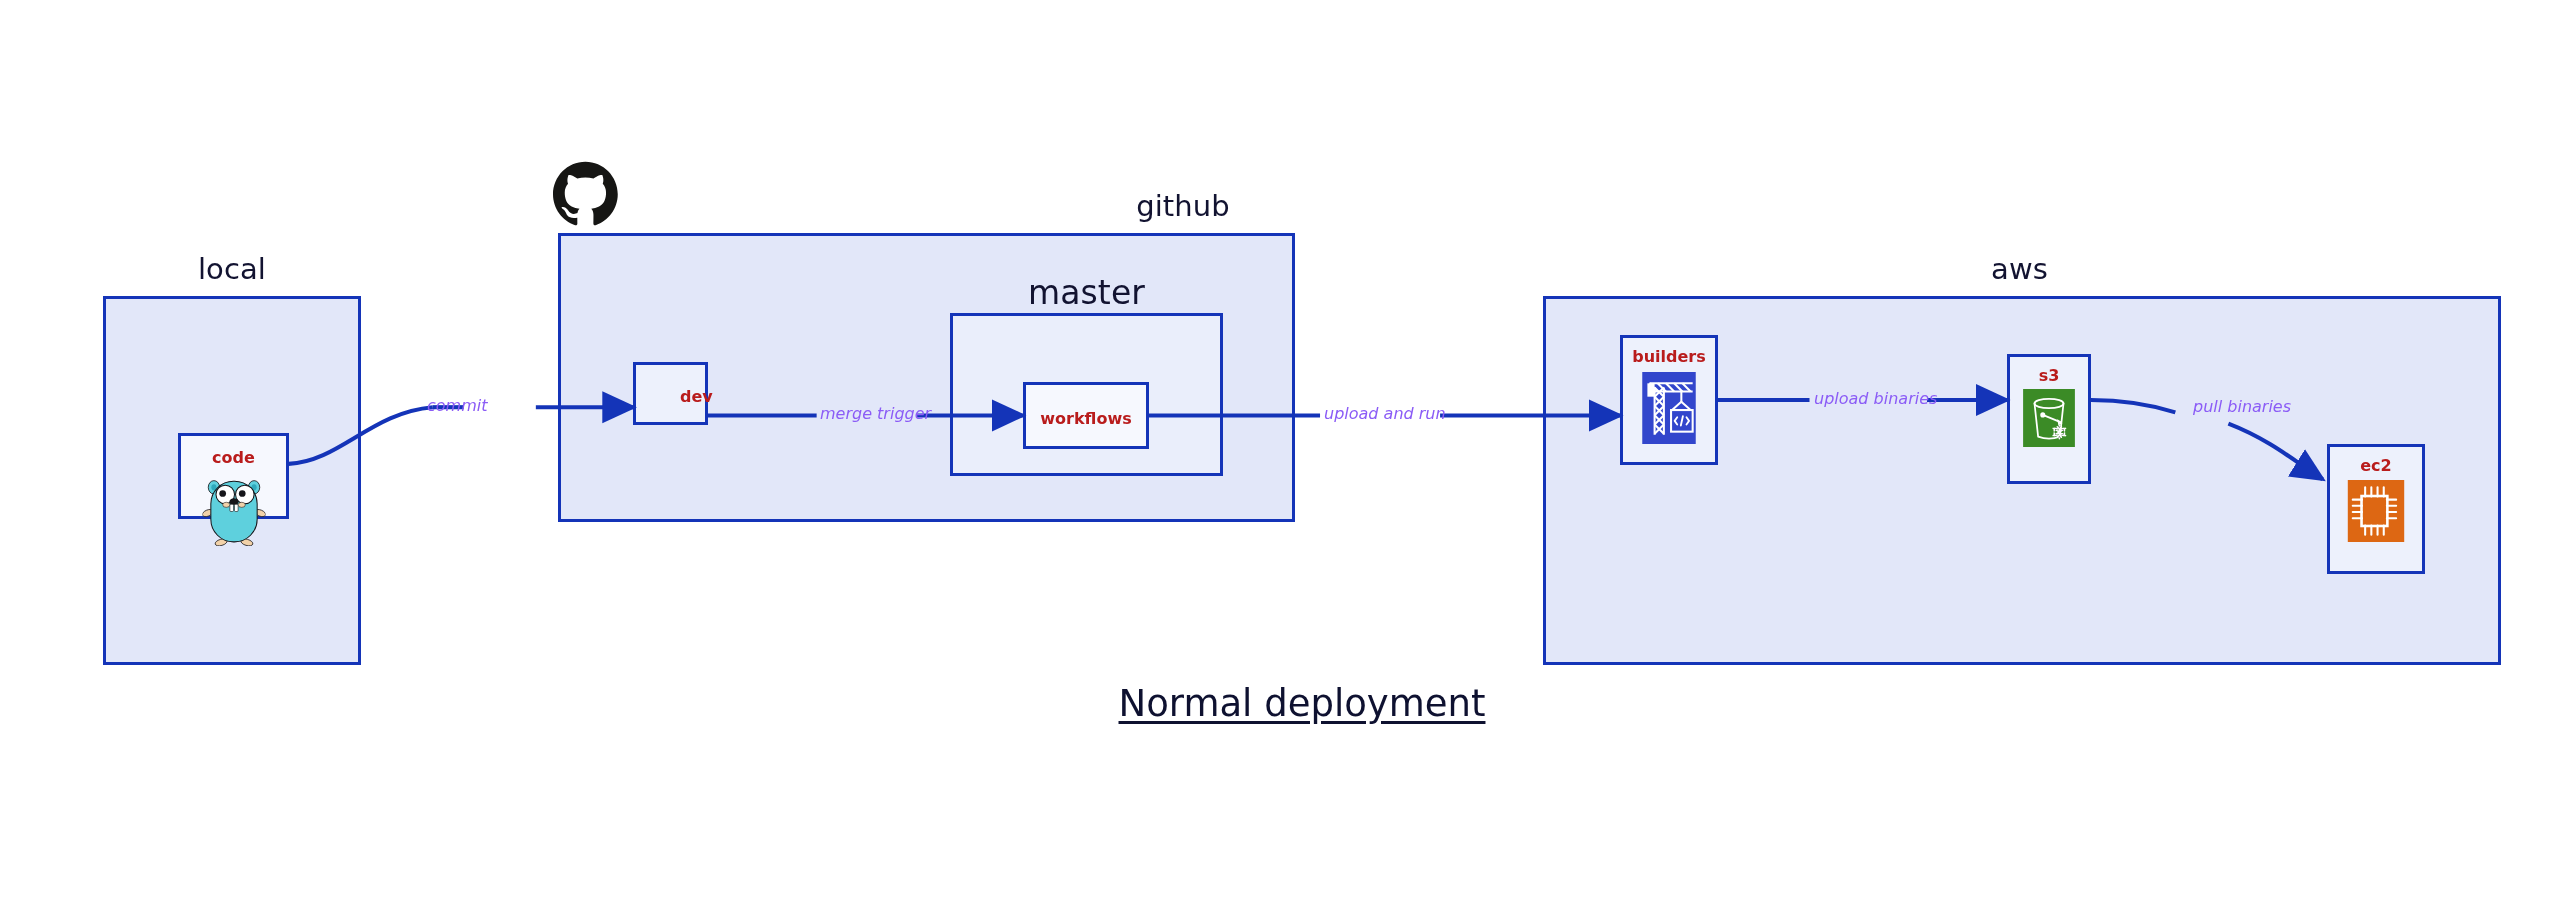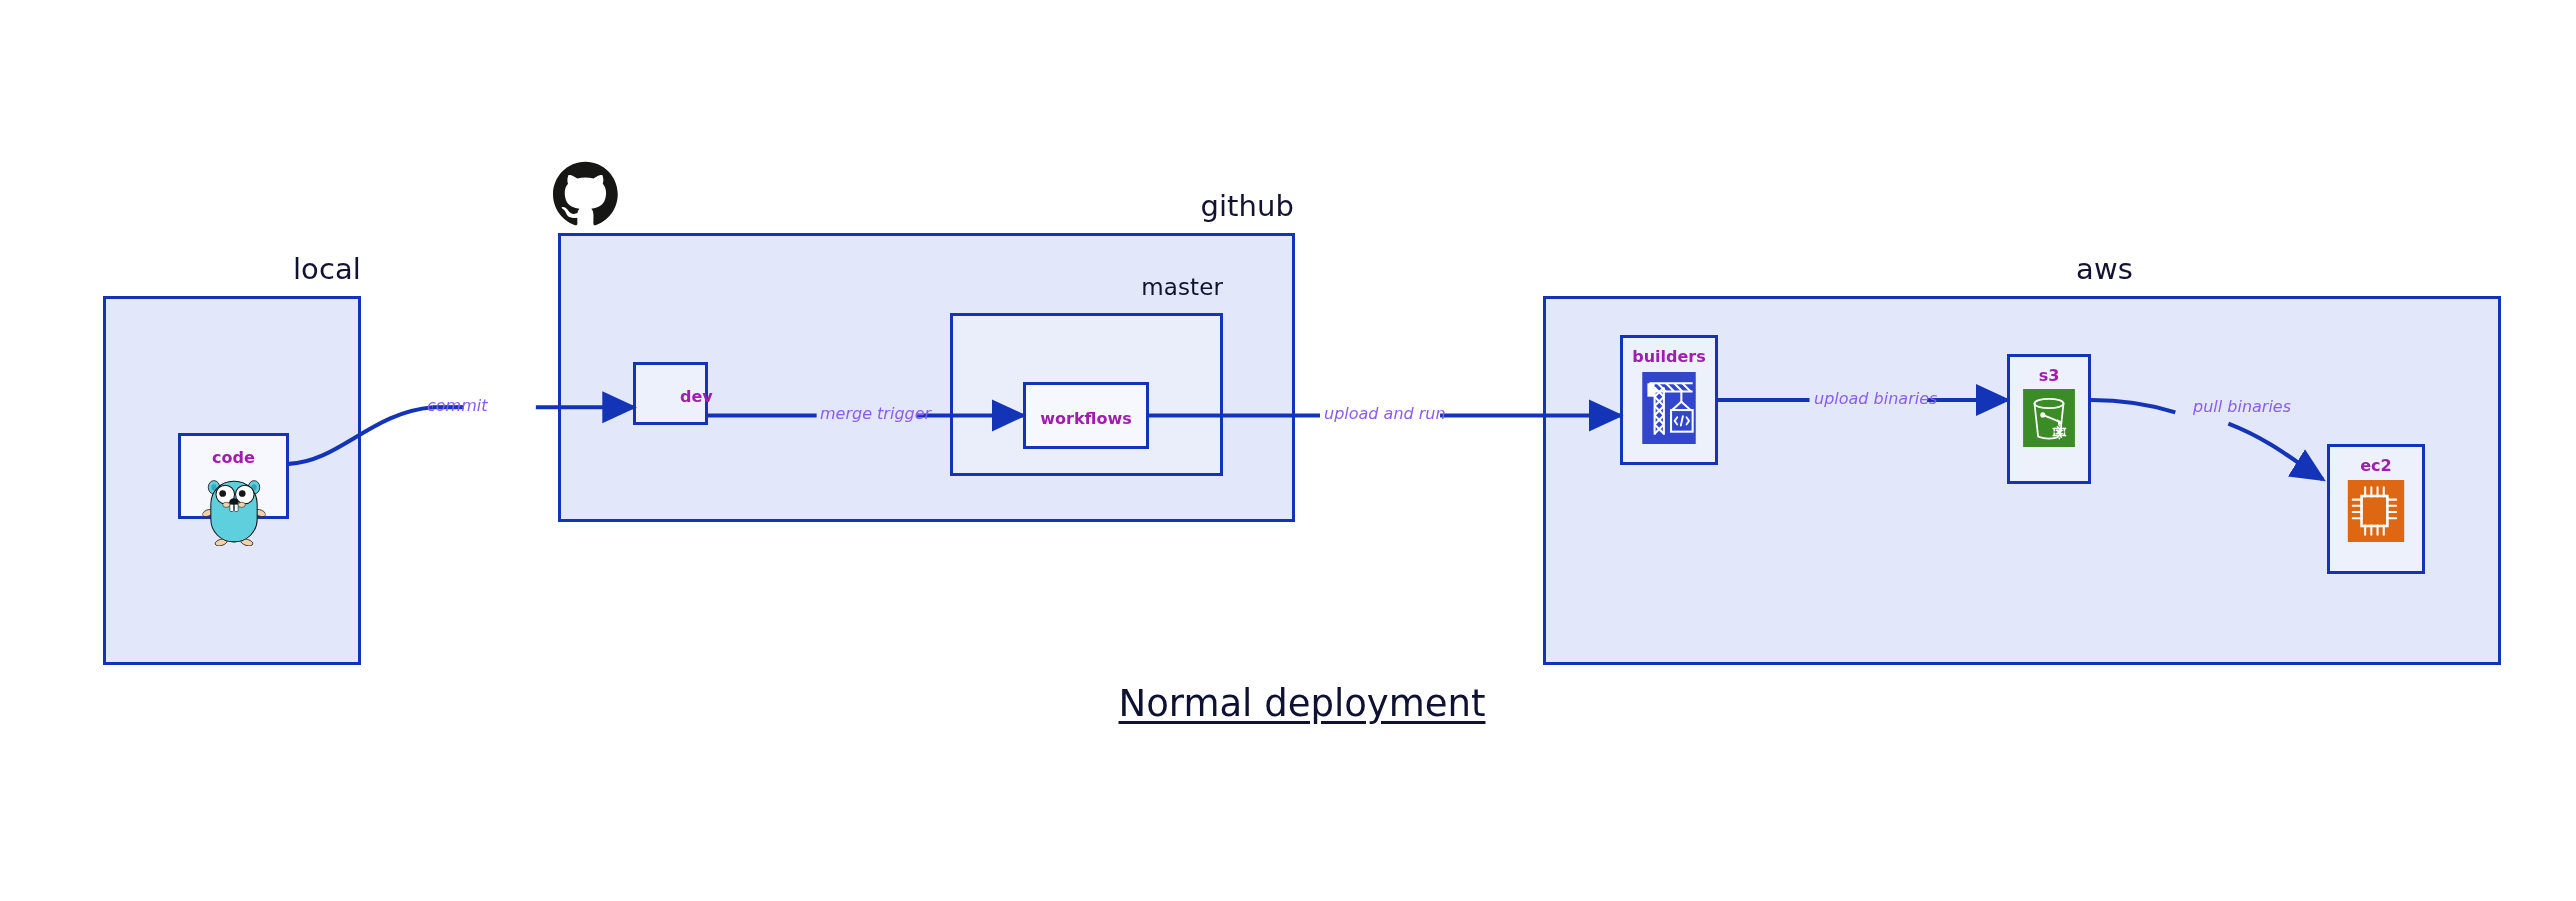"github" .group-label { text-align: right -> center }
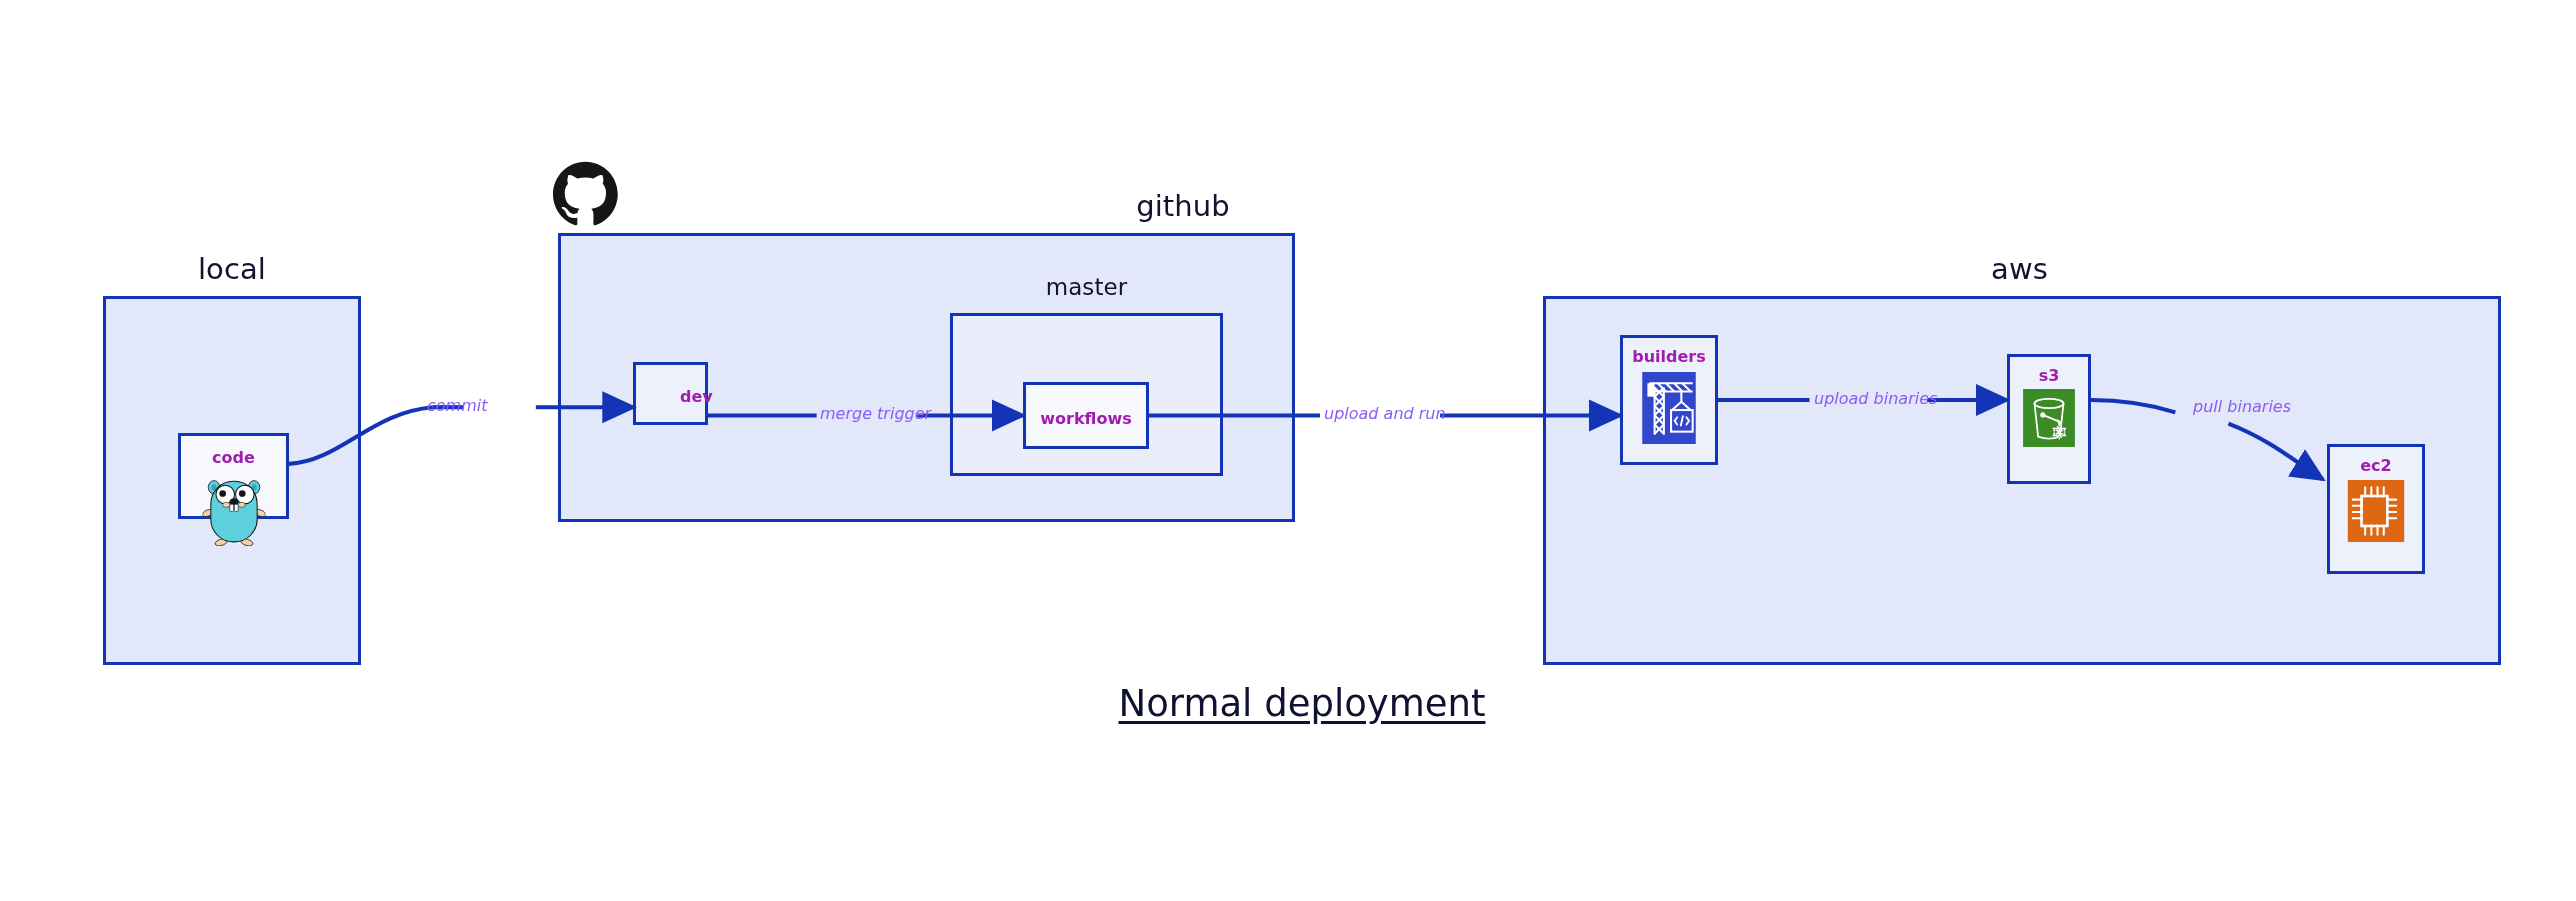"master" div.group-label { font-size: 23px -> 33px }
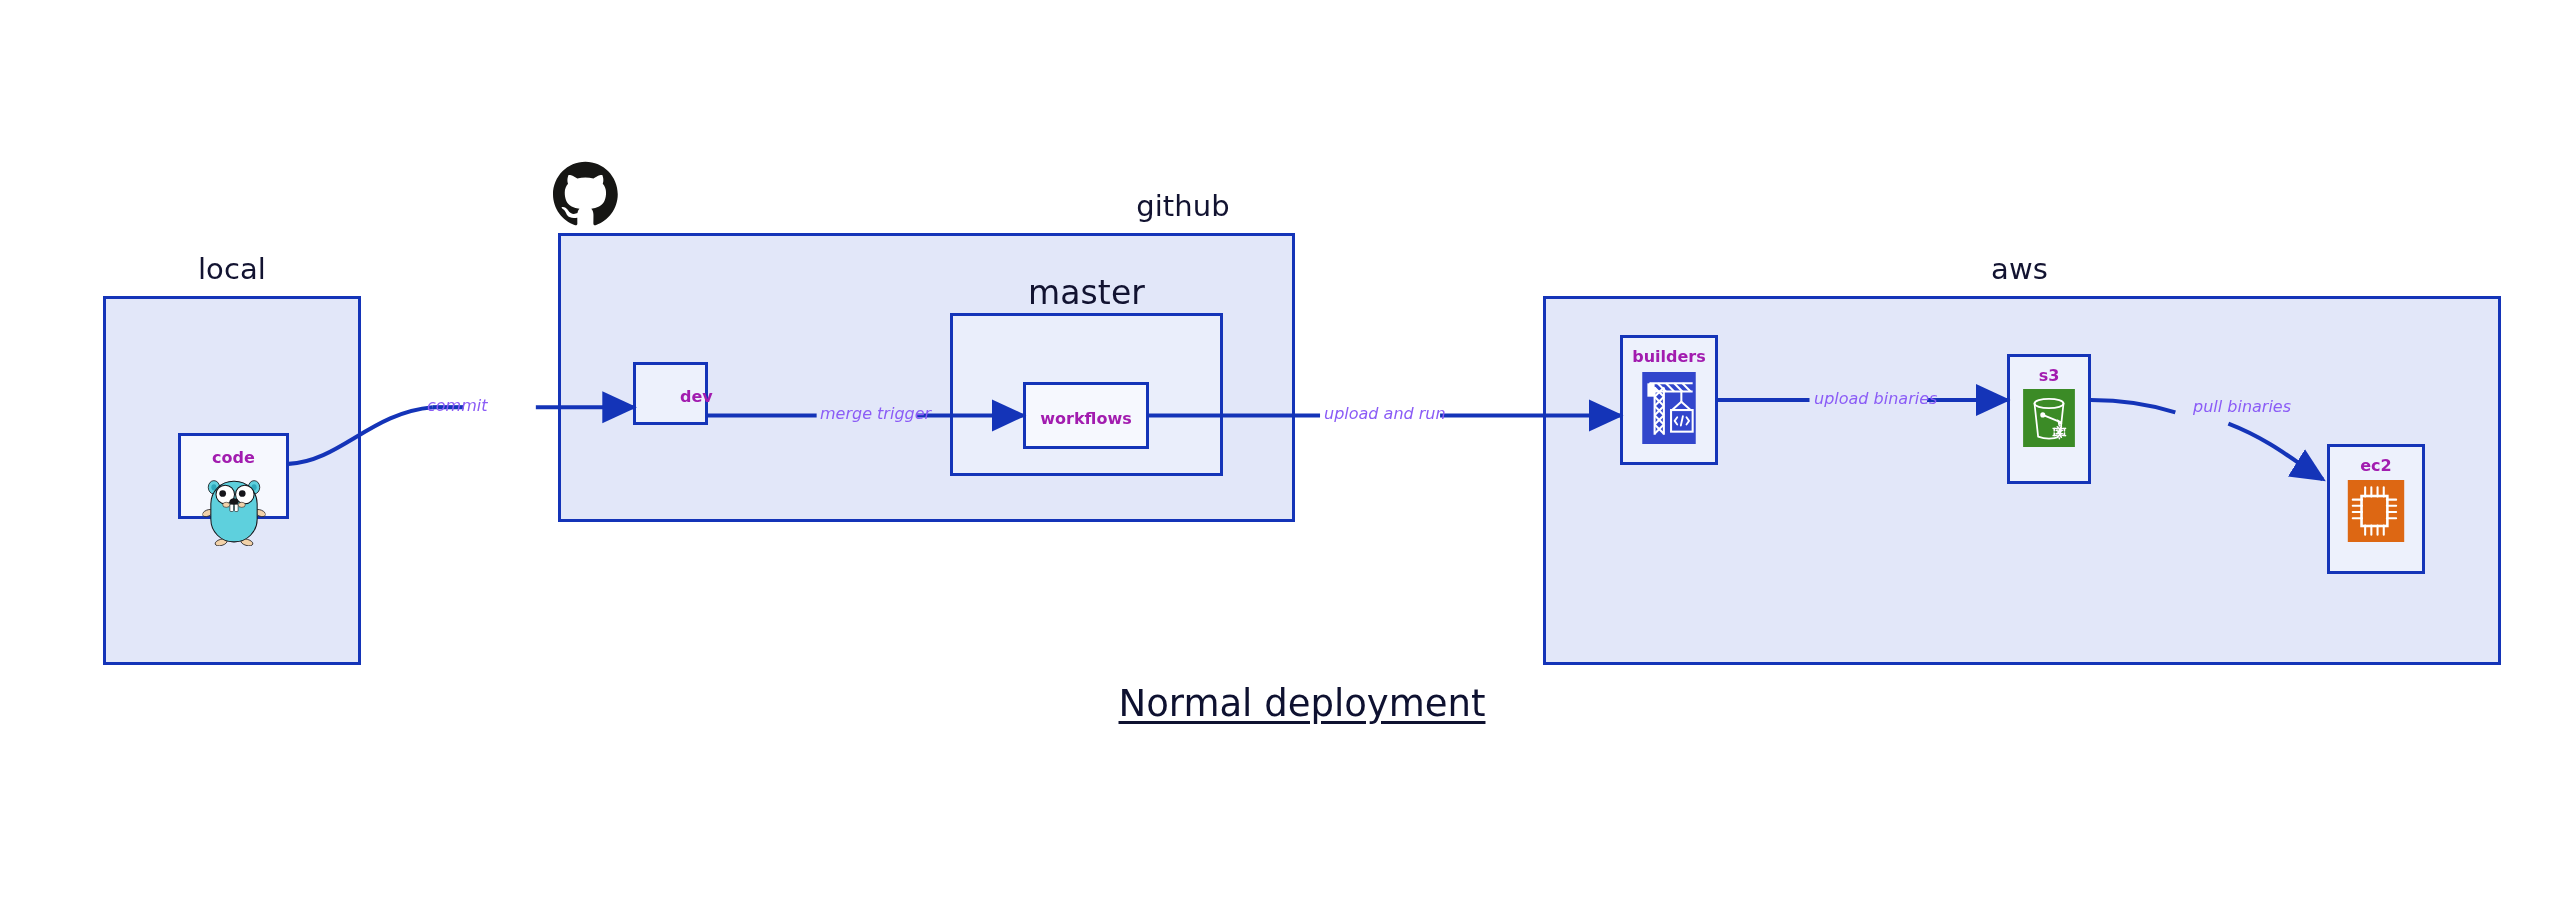"builders" .node-label { color: #a21caf -> #b91c1c }
